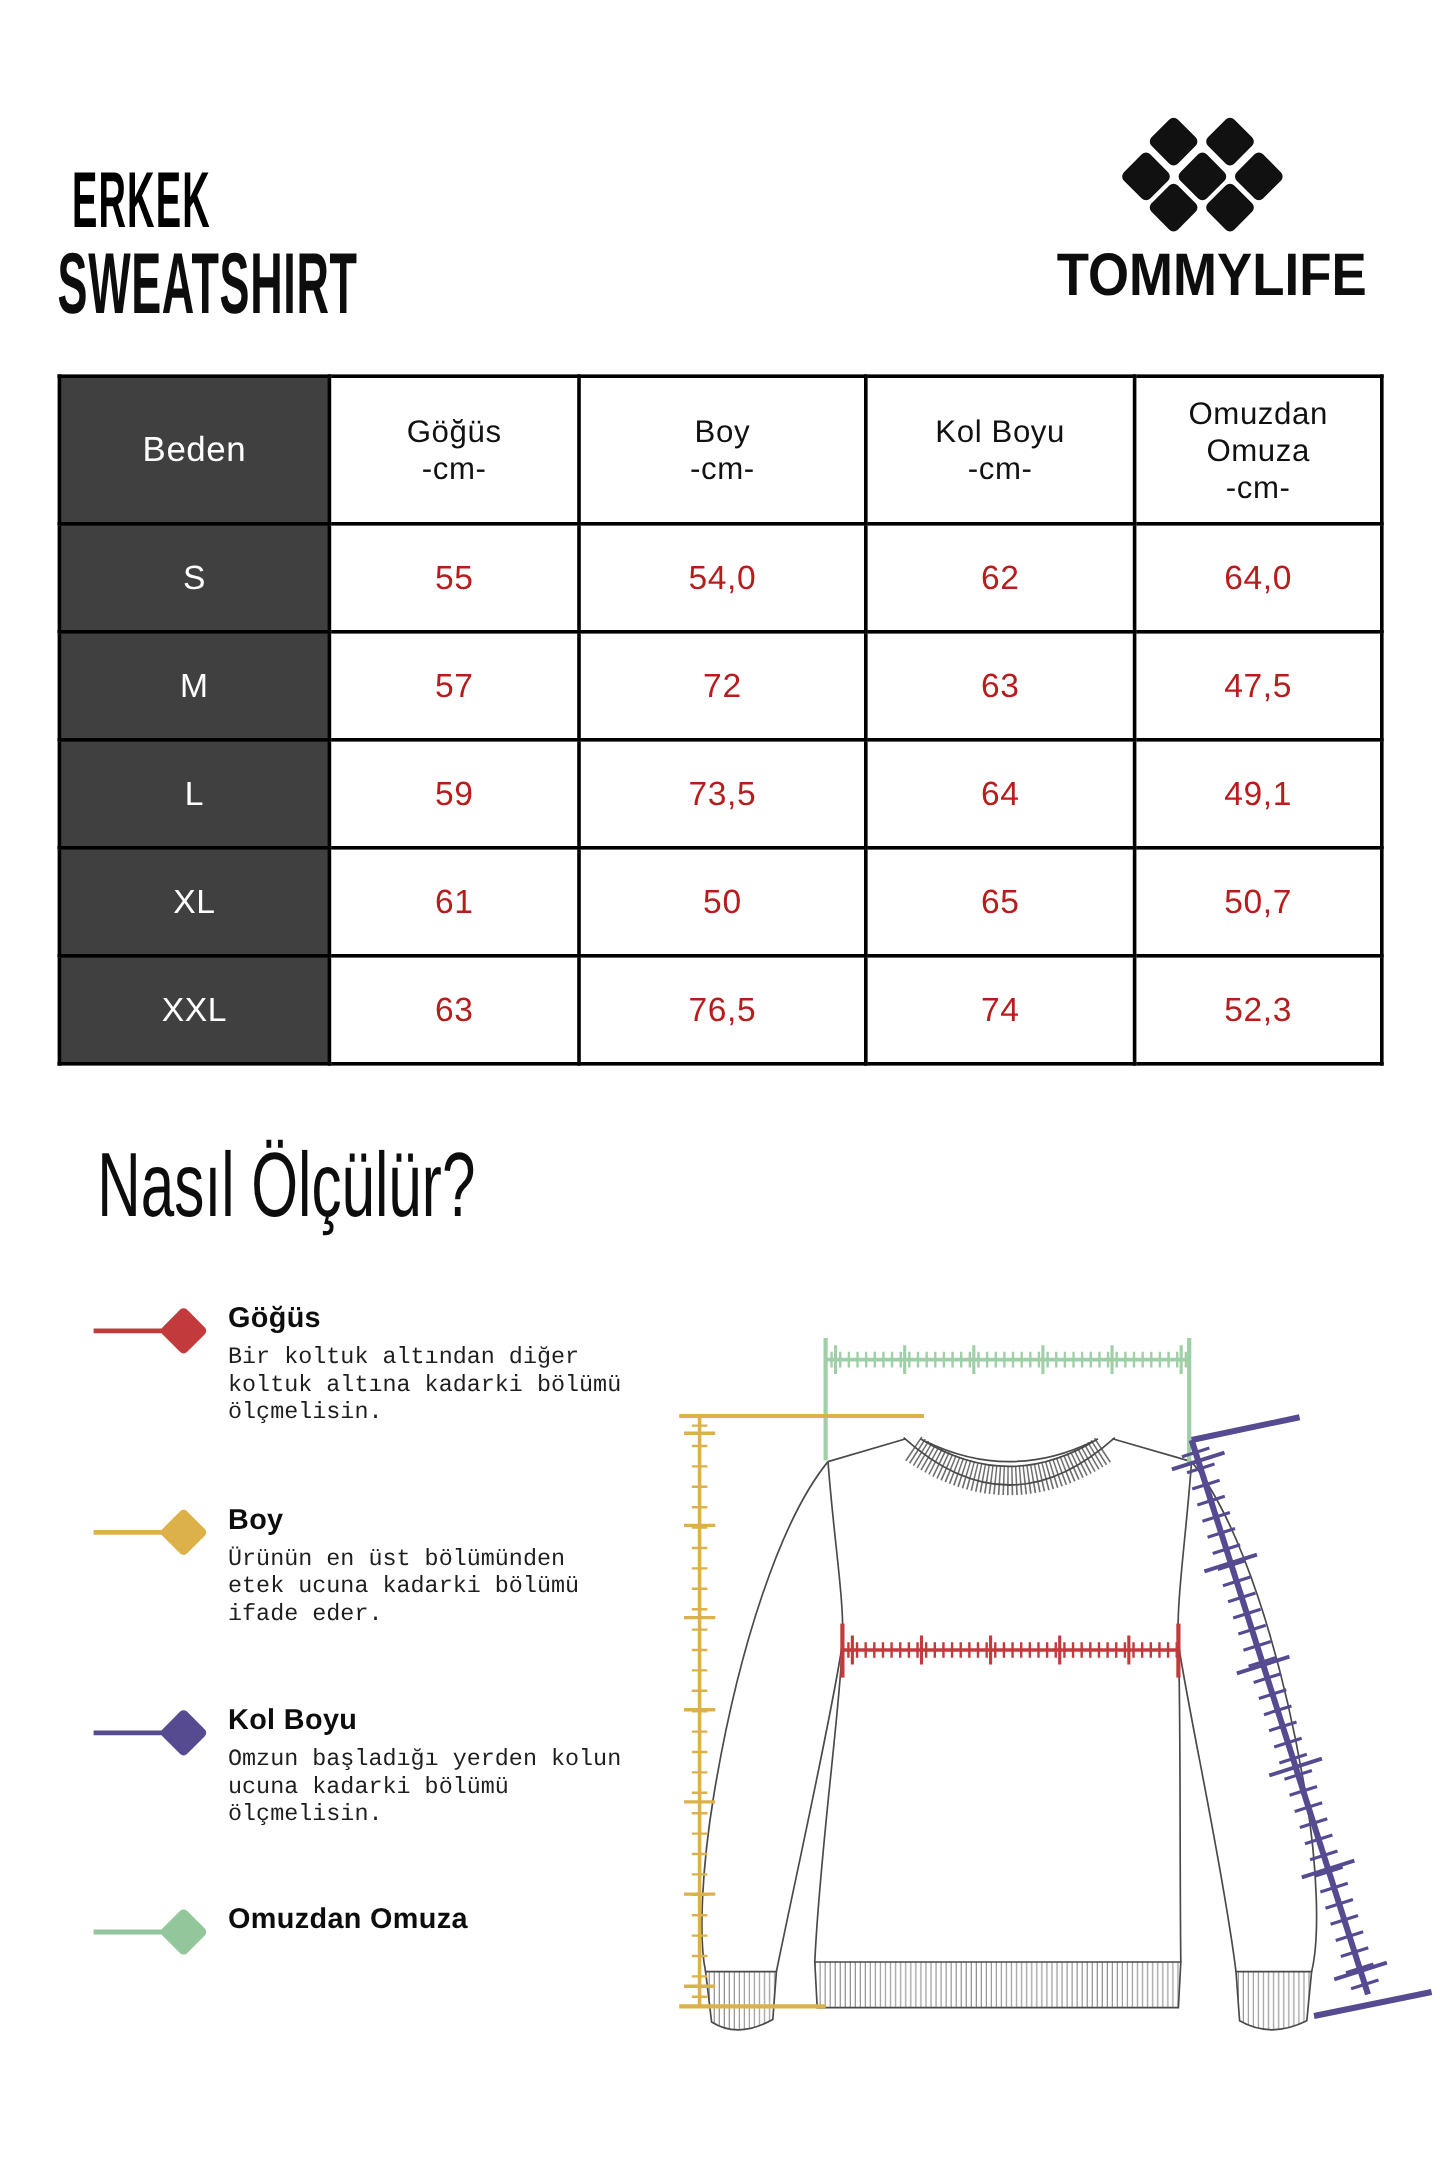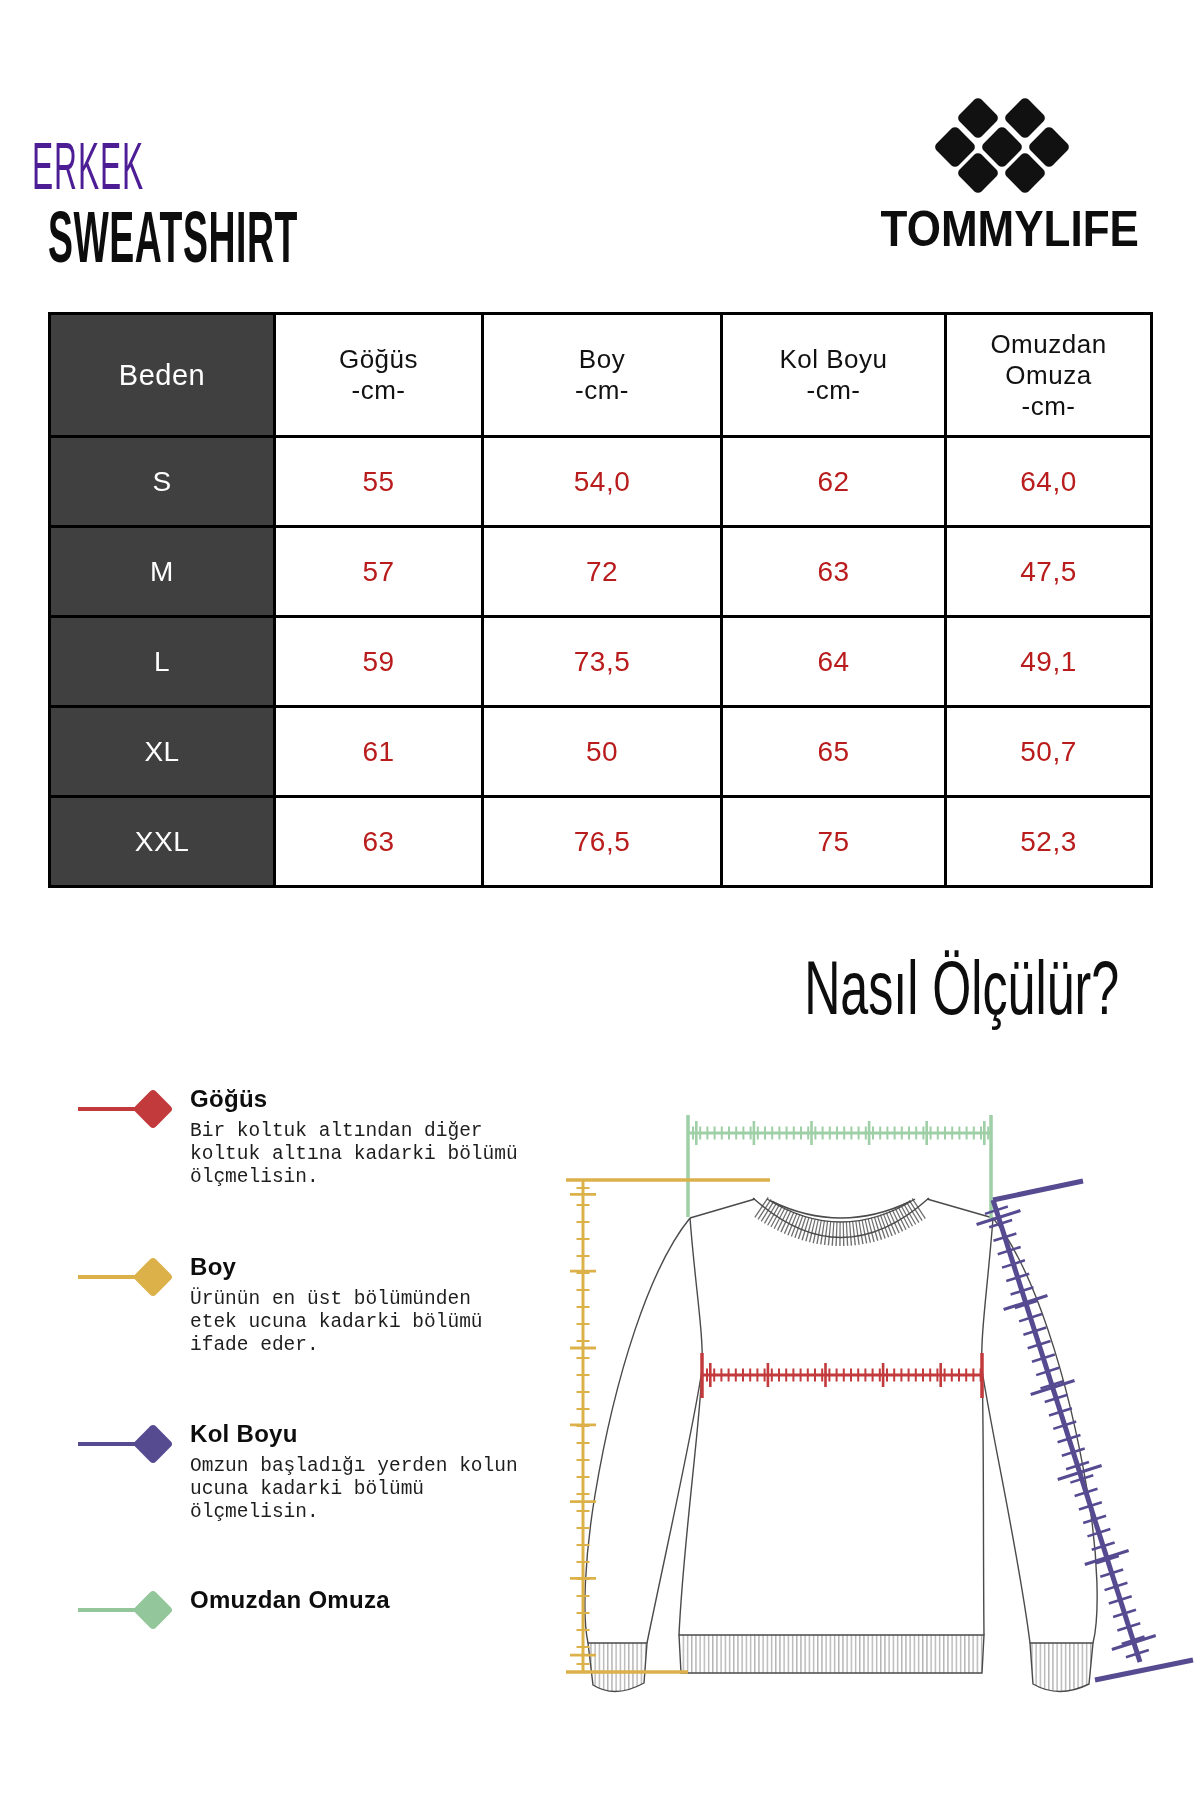"ERKEK" .erkek { color: #4c1d95 -> #000000; font-weight: 400 -> 700; left: 32px -> 60px }
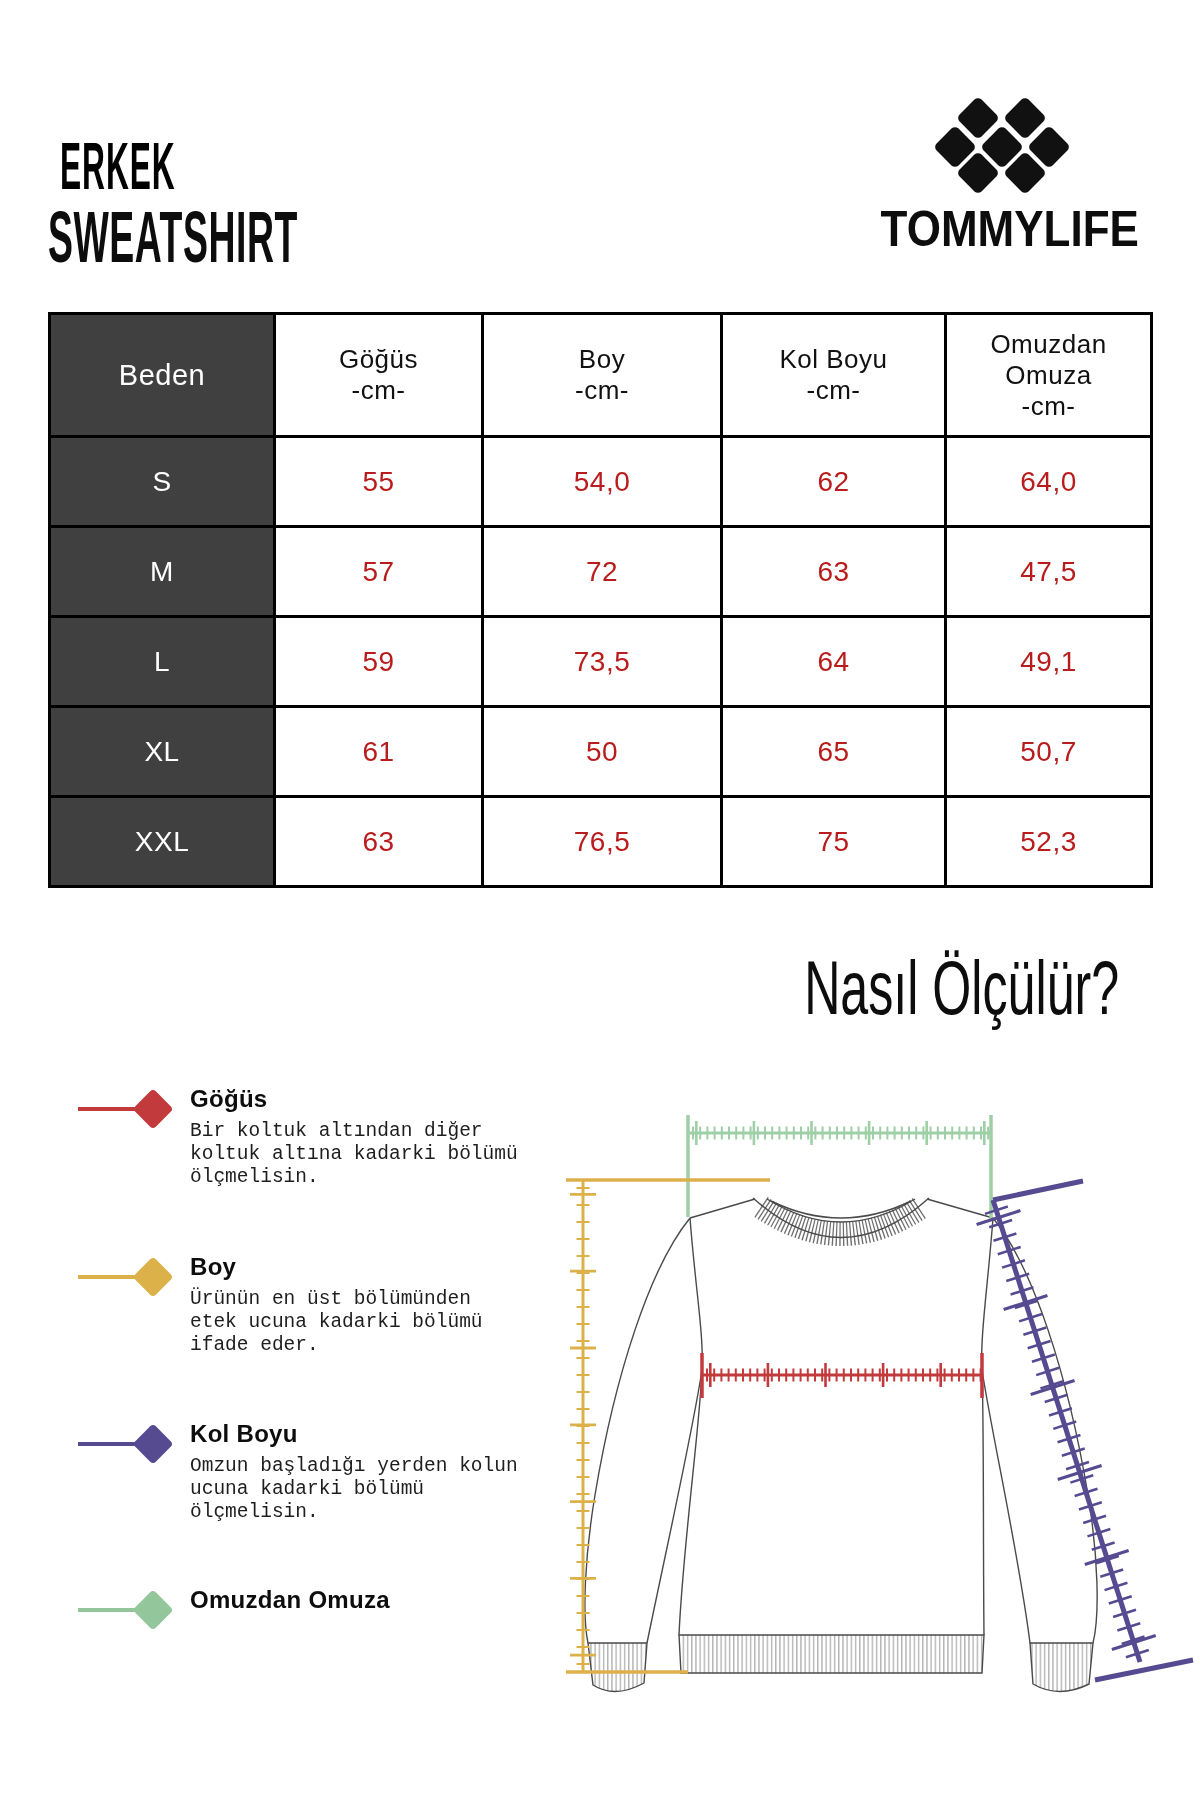"75" td { text: 75 -> 74 }
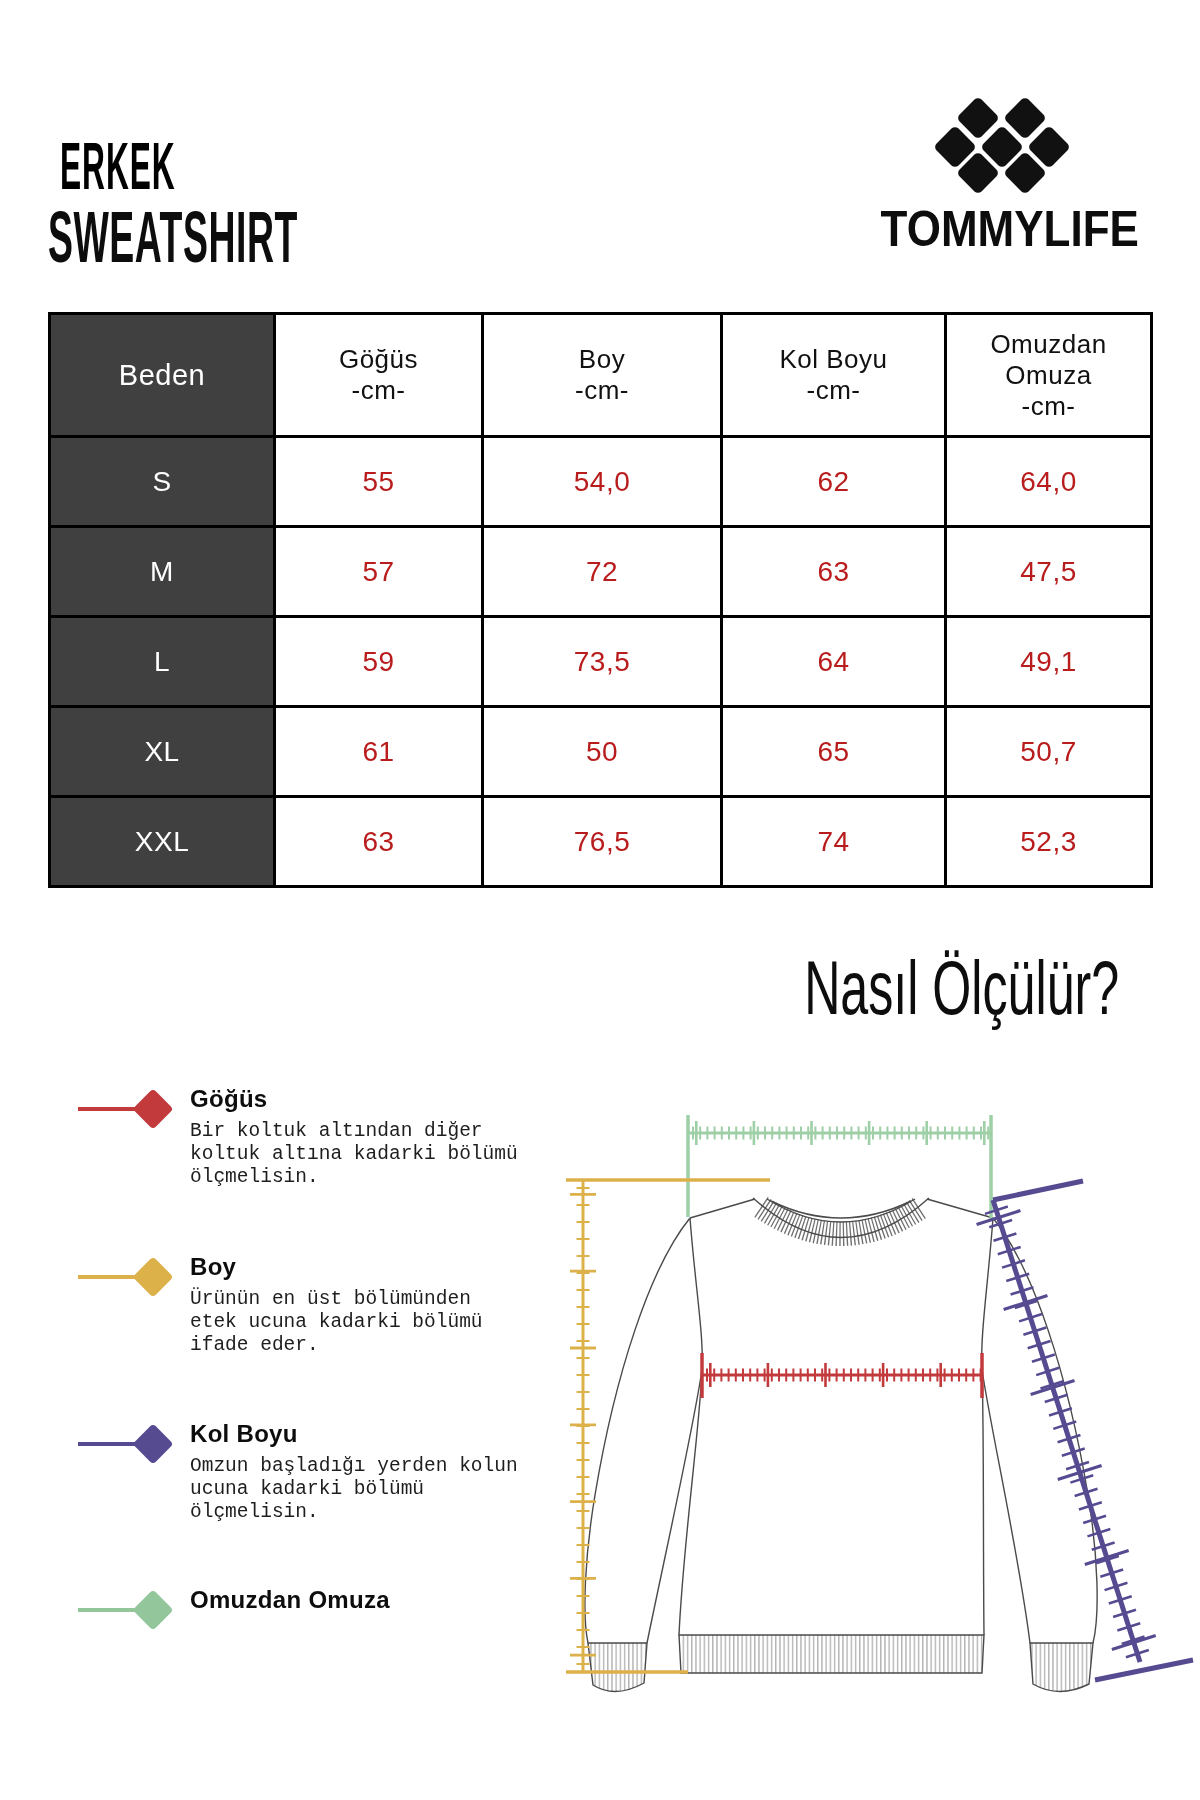"Nasıl Ölçülür?" .howtitle { text-align: right -> left }
